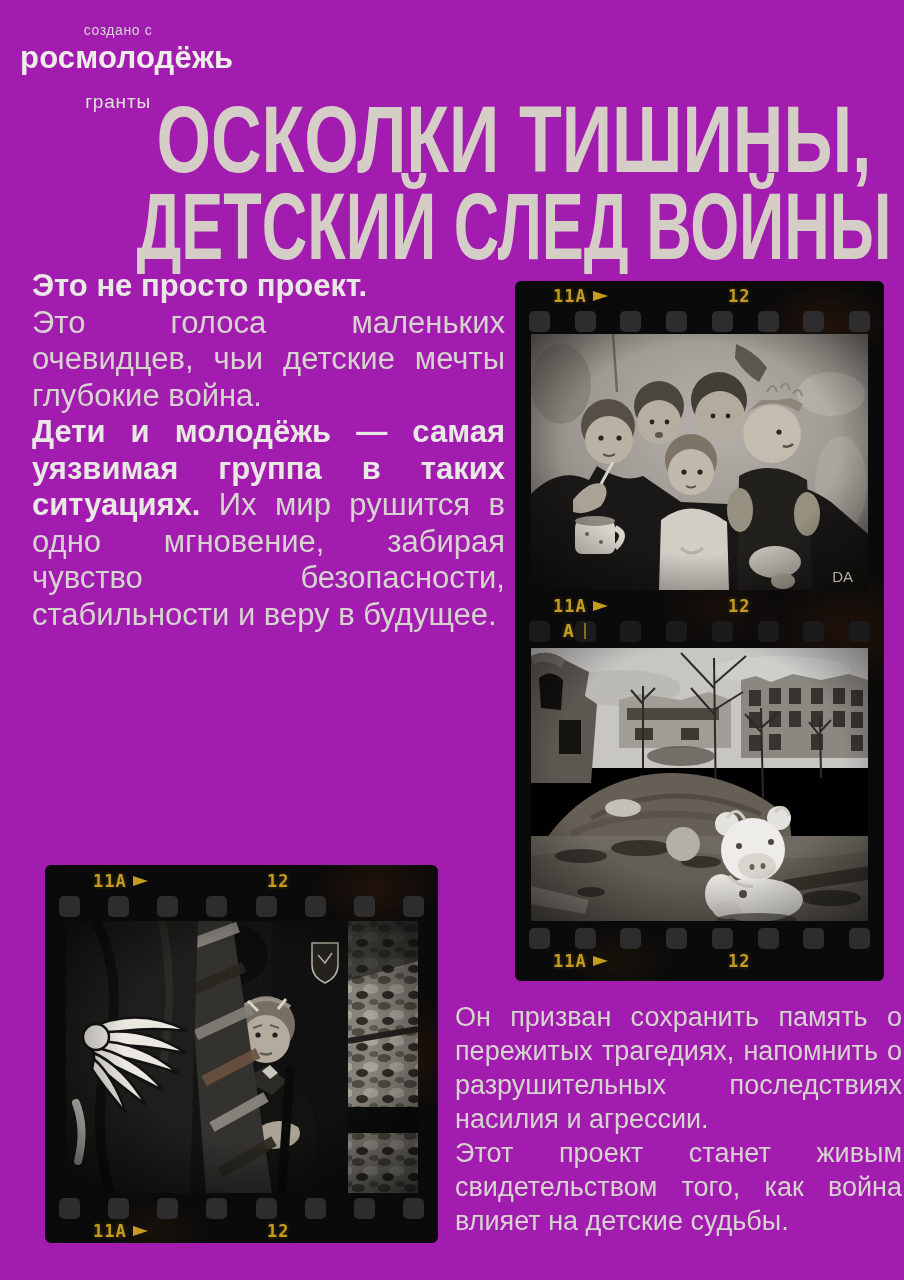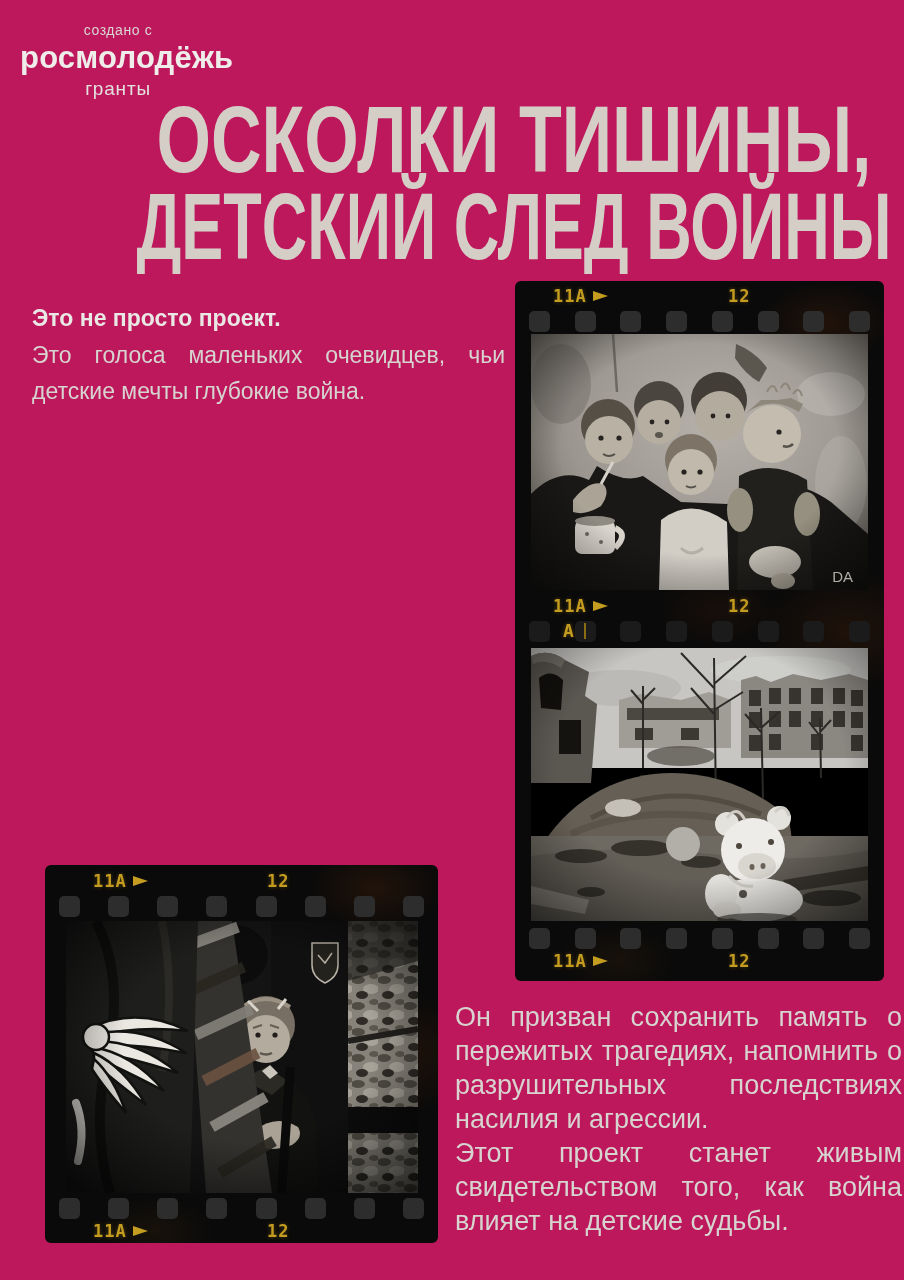"создано с" .page { background: #be185d -> #a21caf }
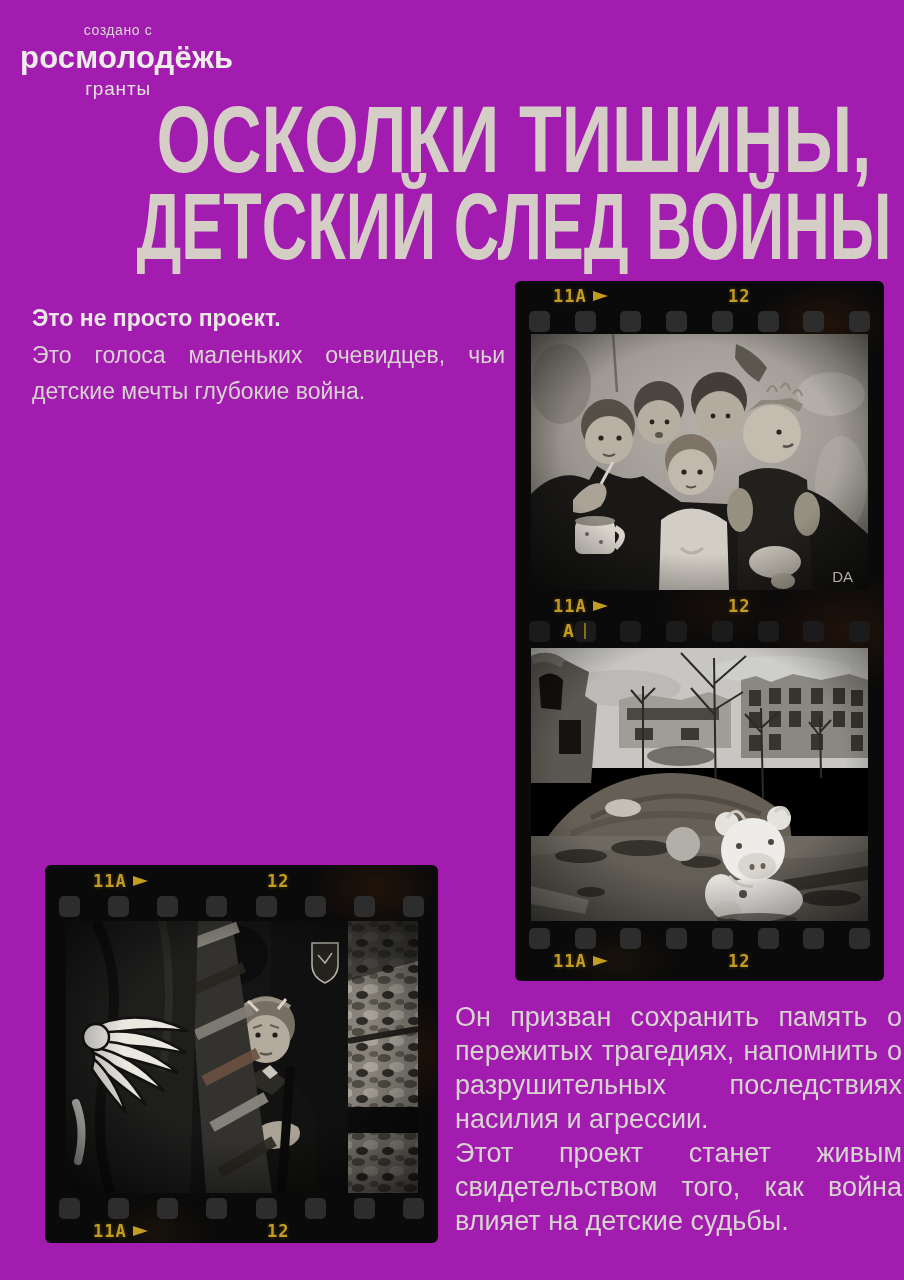"гранты" .logo-sub { margin-top: 2px -> 15px }
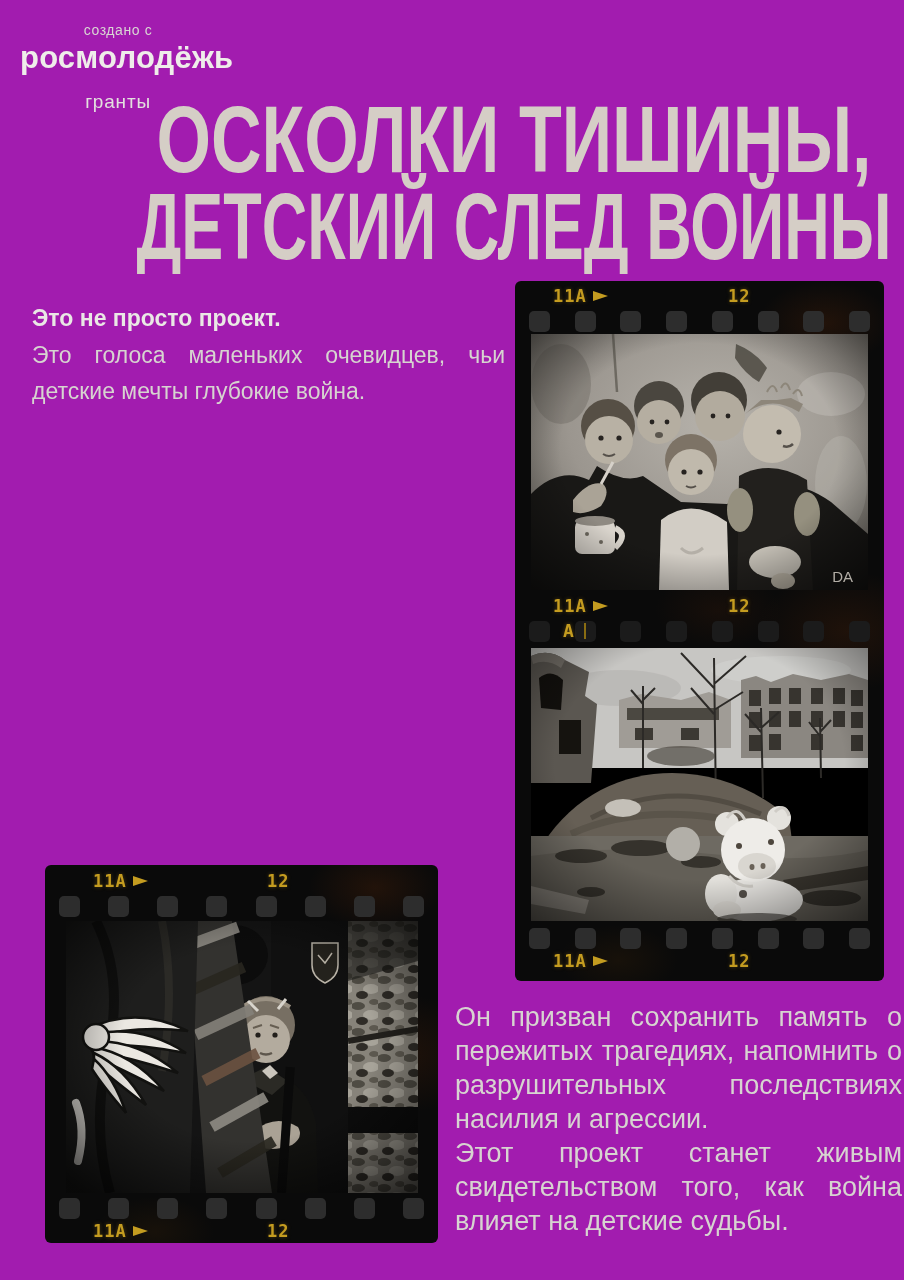"Это не просто проект." .col-left { font-size: 23px -> 31px; top: 300px -> 268px }
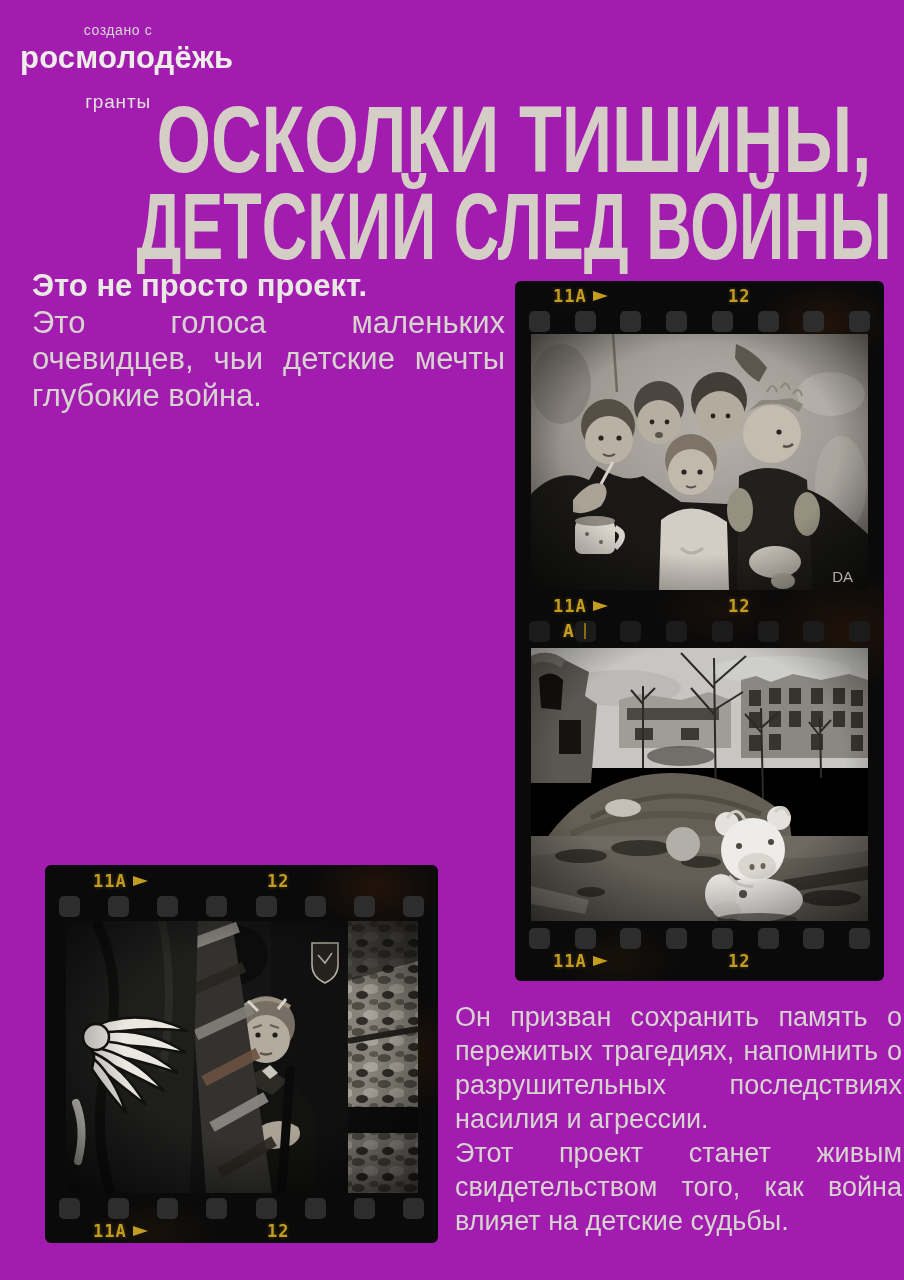"Дети и молодёжь — самая" p { html: none -> <p><strong>Дети и молодёжь — самая уязвимая группа в таких ситуациях.</strong><span> Их мир рушится в одно мгновение, забирая чувство безопасности, стабильности и веру в будущее.</span></p> }
